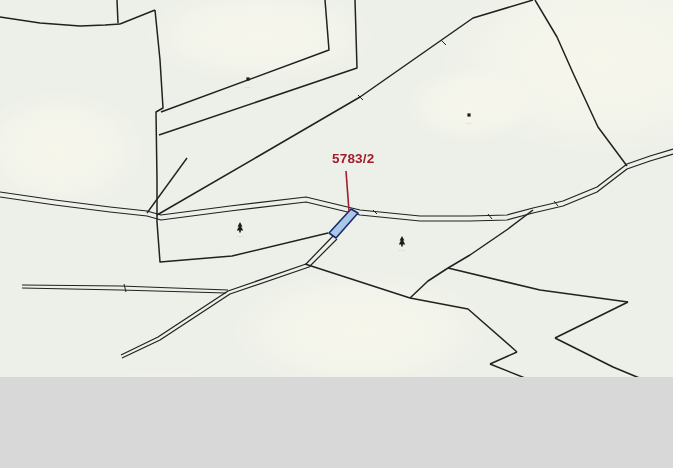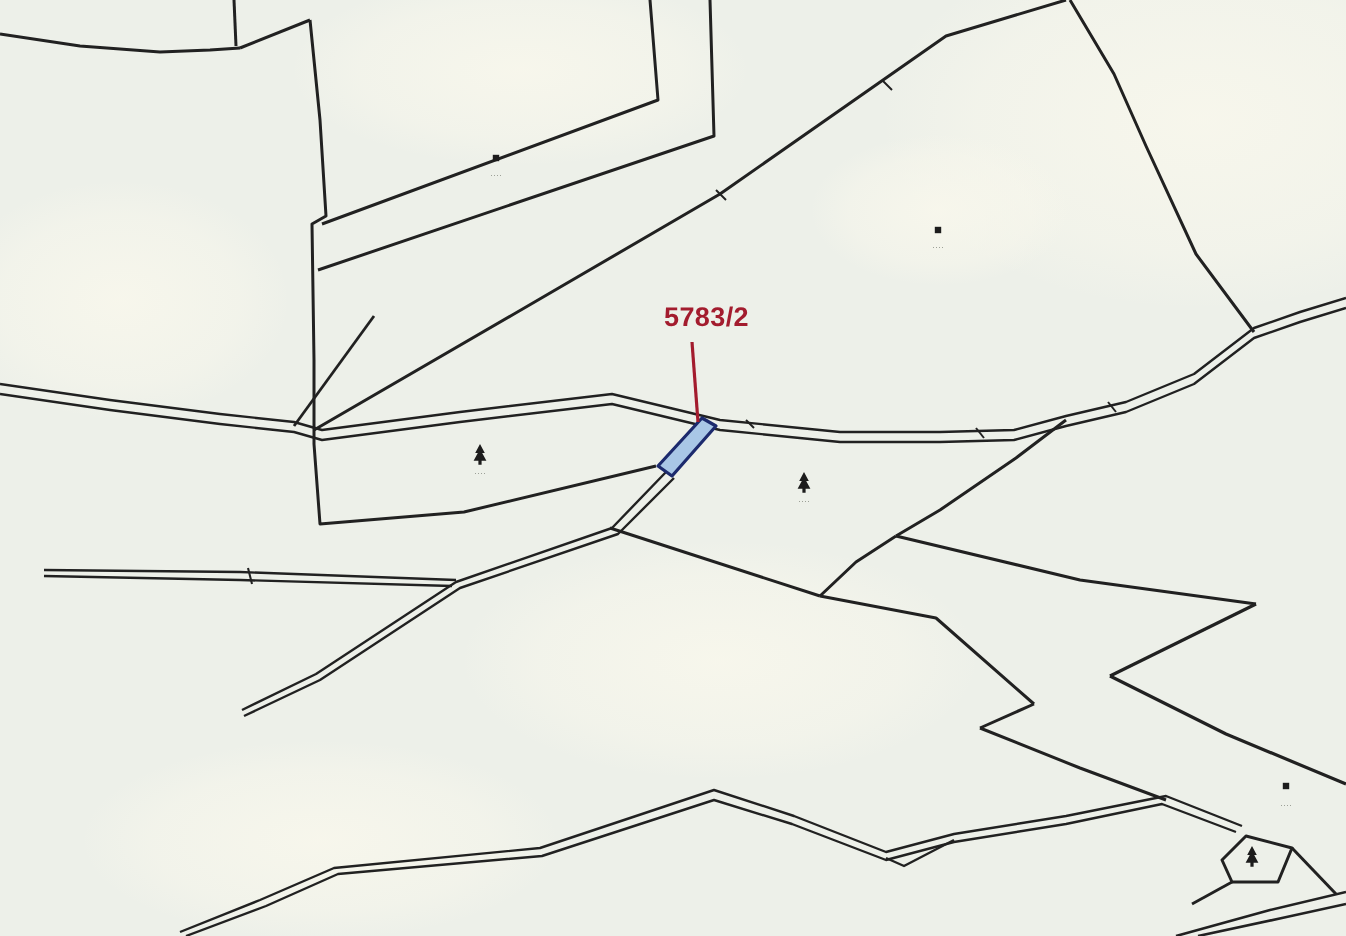"5783/2" #viewport { height: 468px -> 377px }
